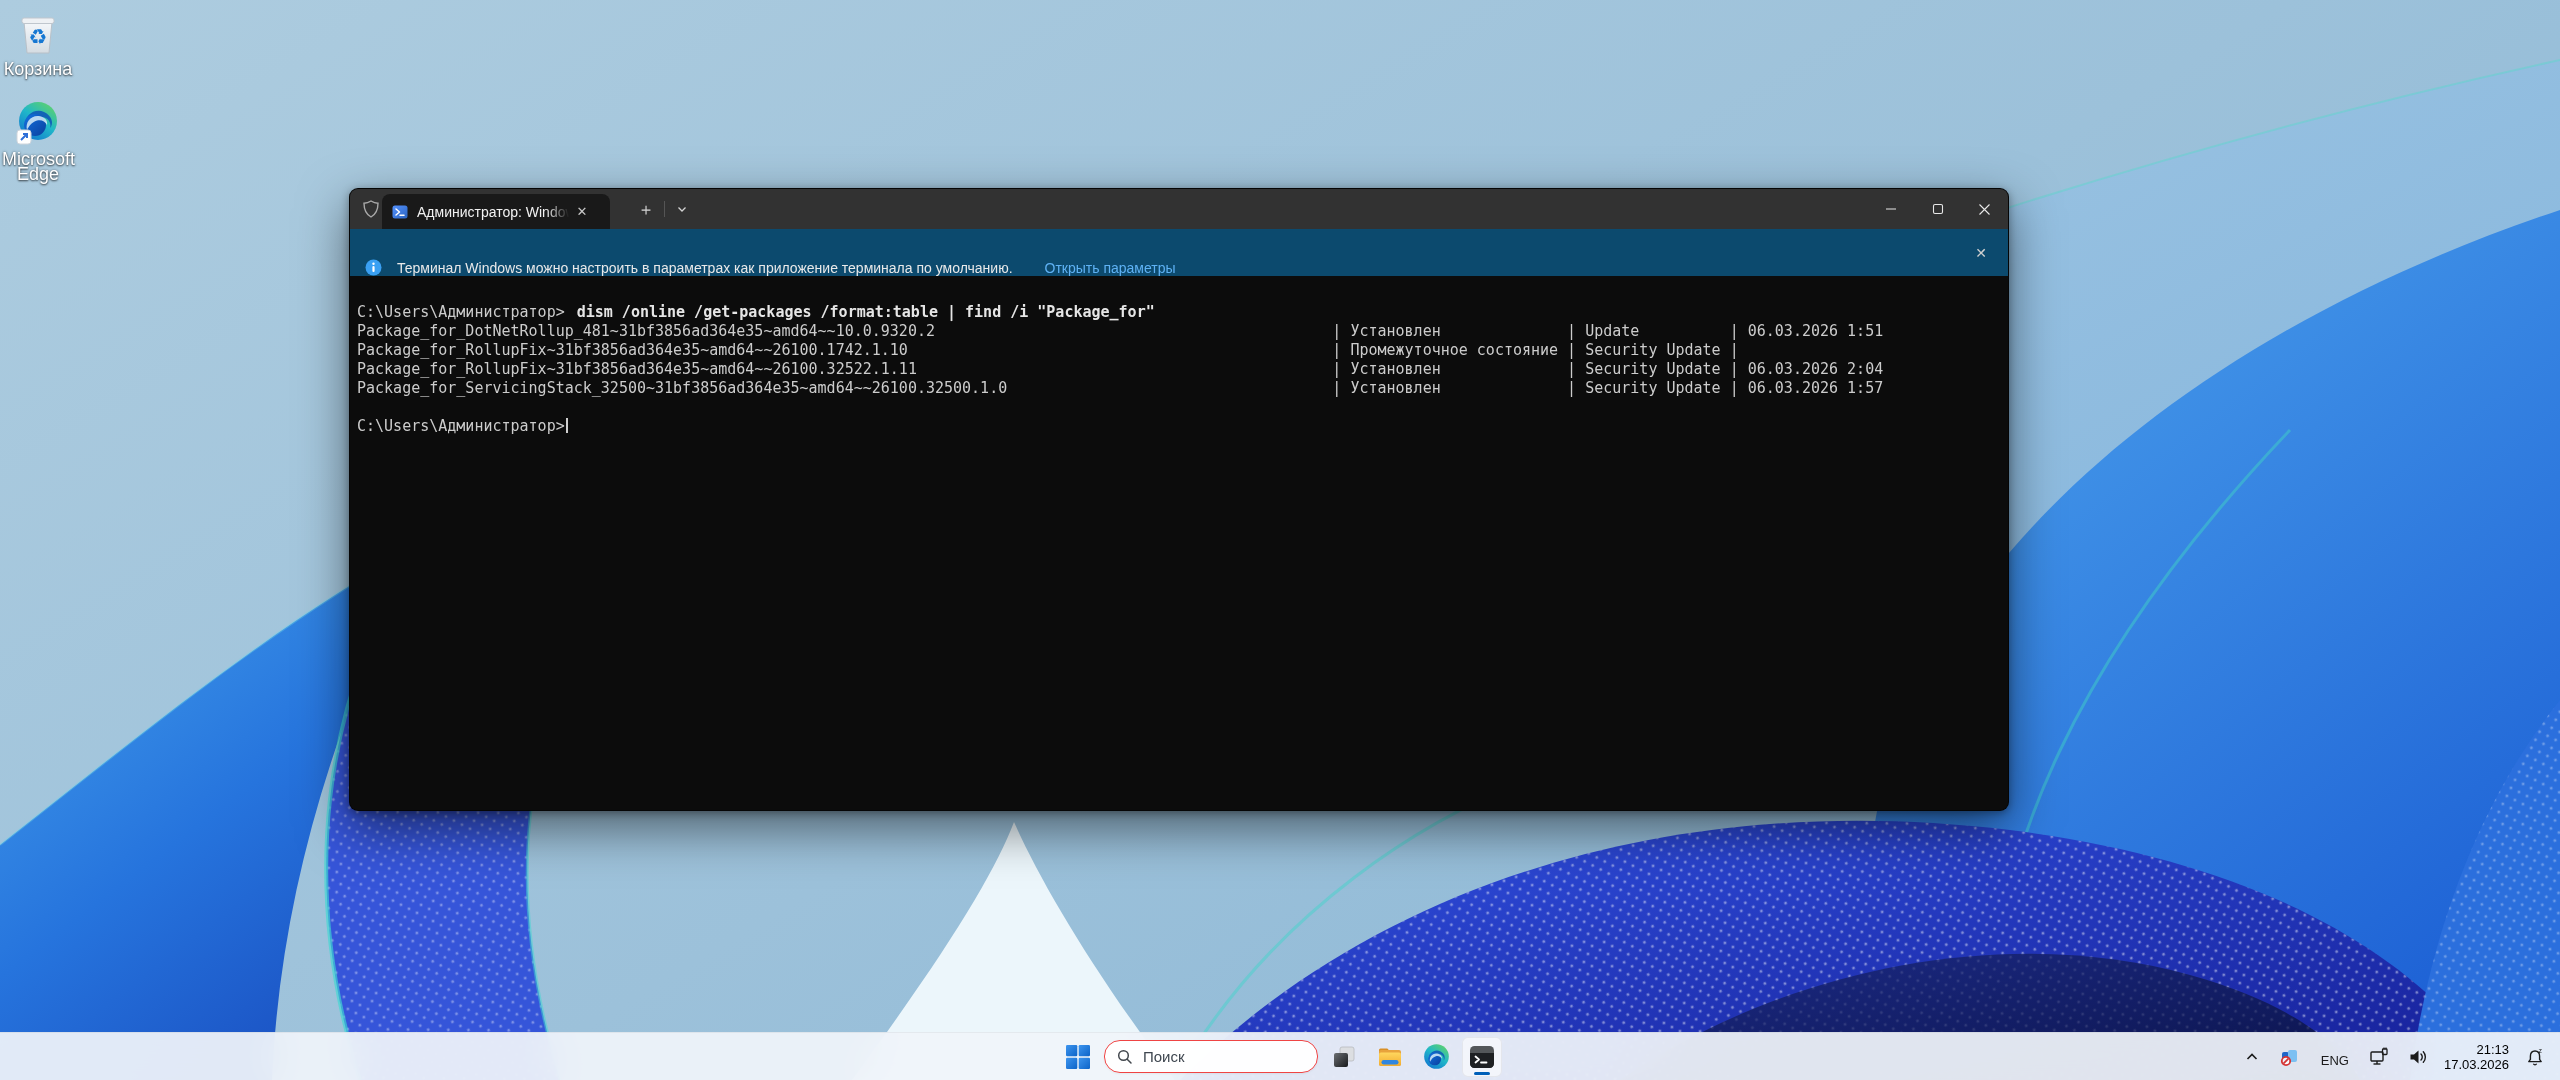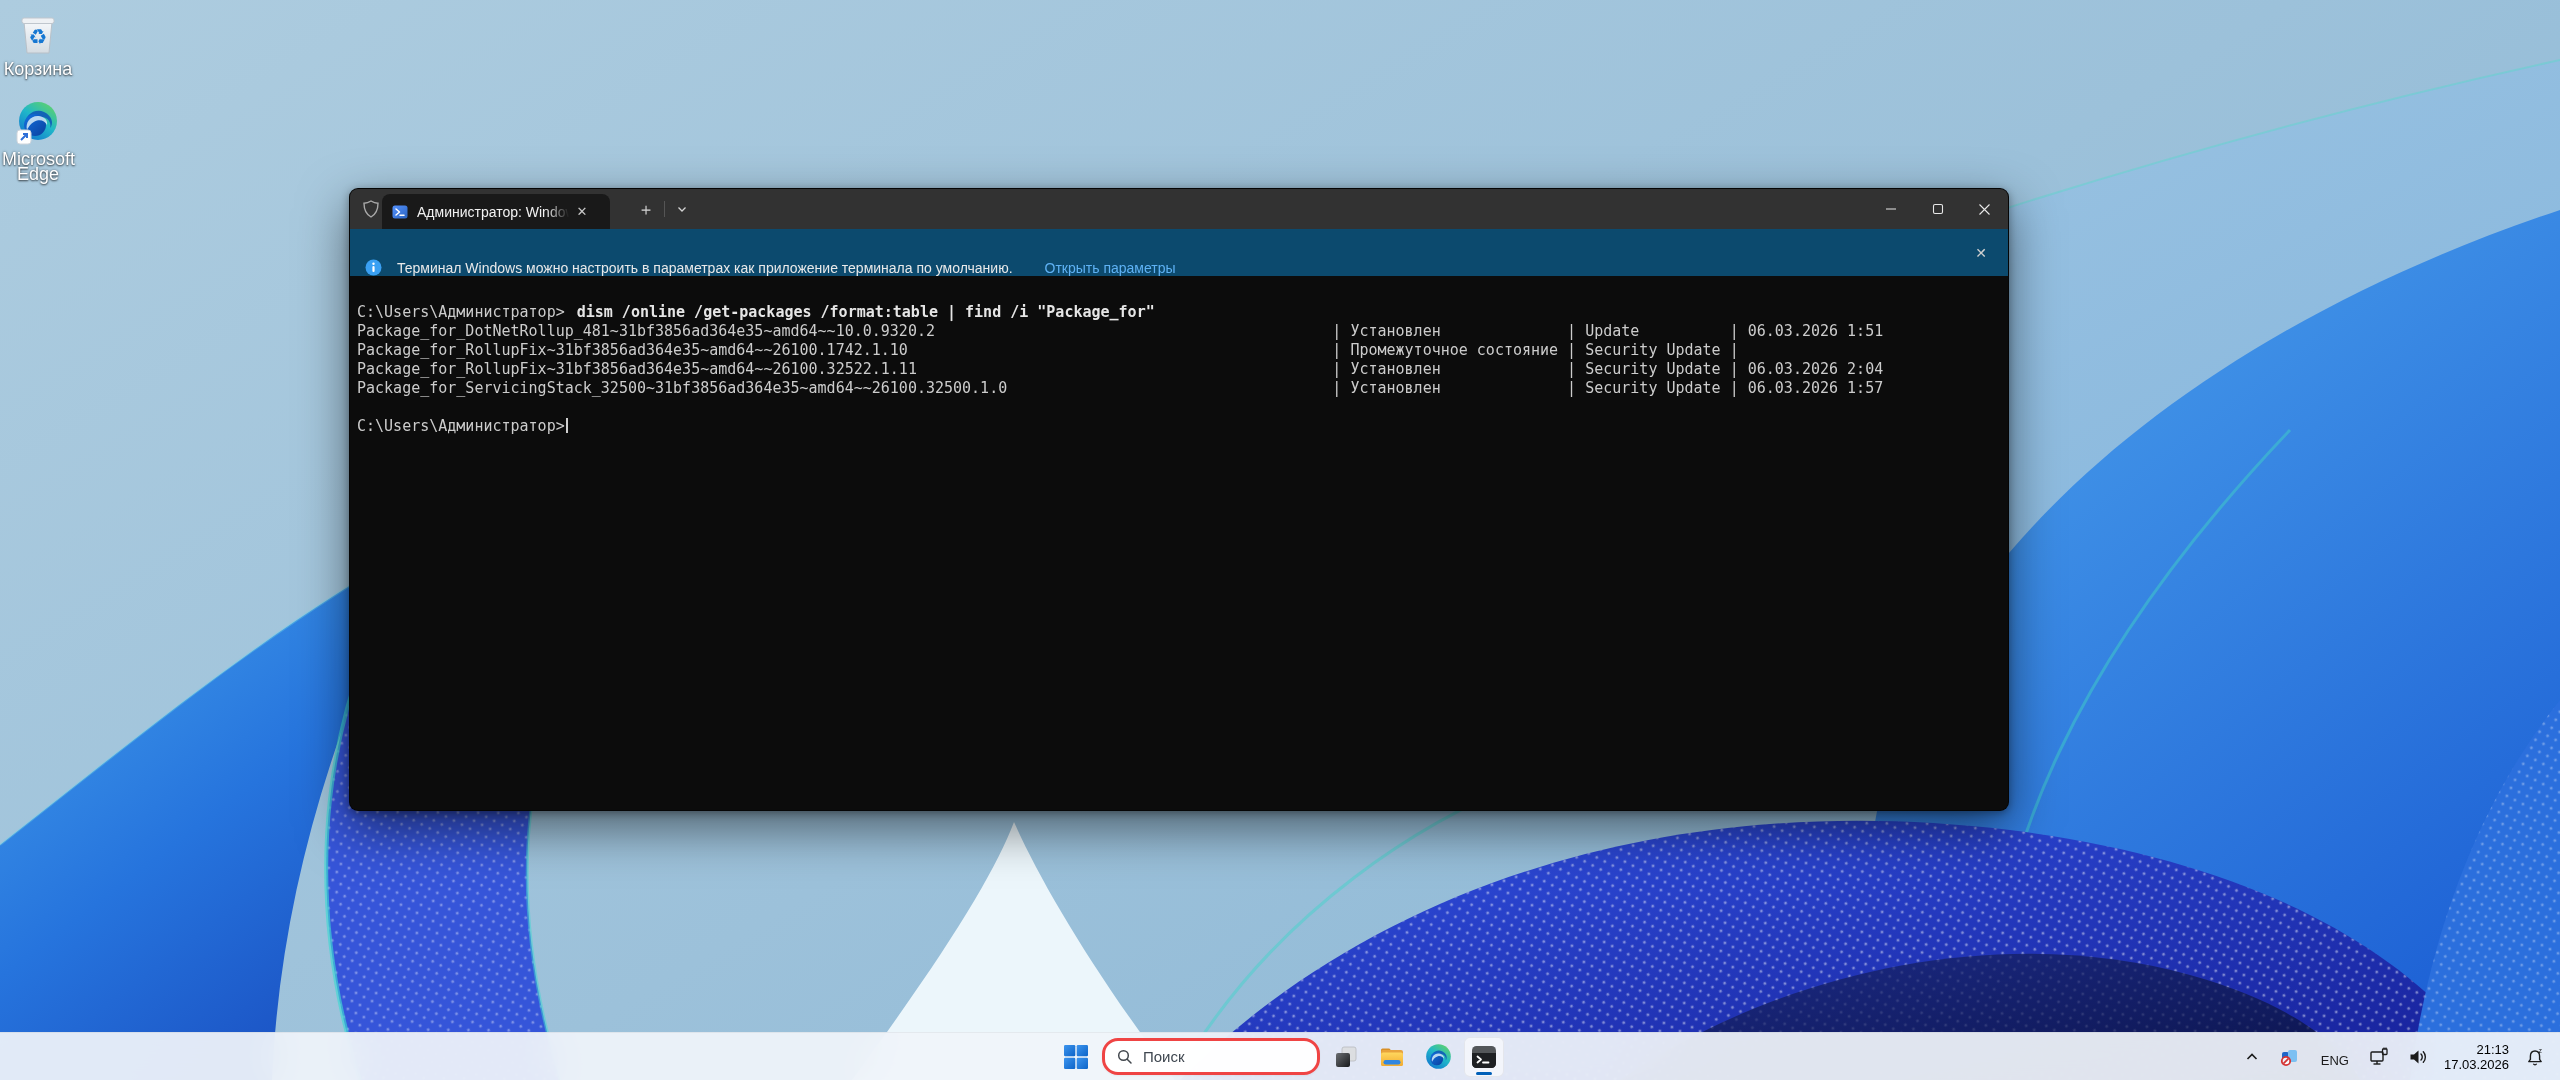"Поиск" #search-box { border: 3px solid #ef4444 -> 1px solid #ef4444 }
